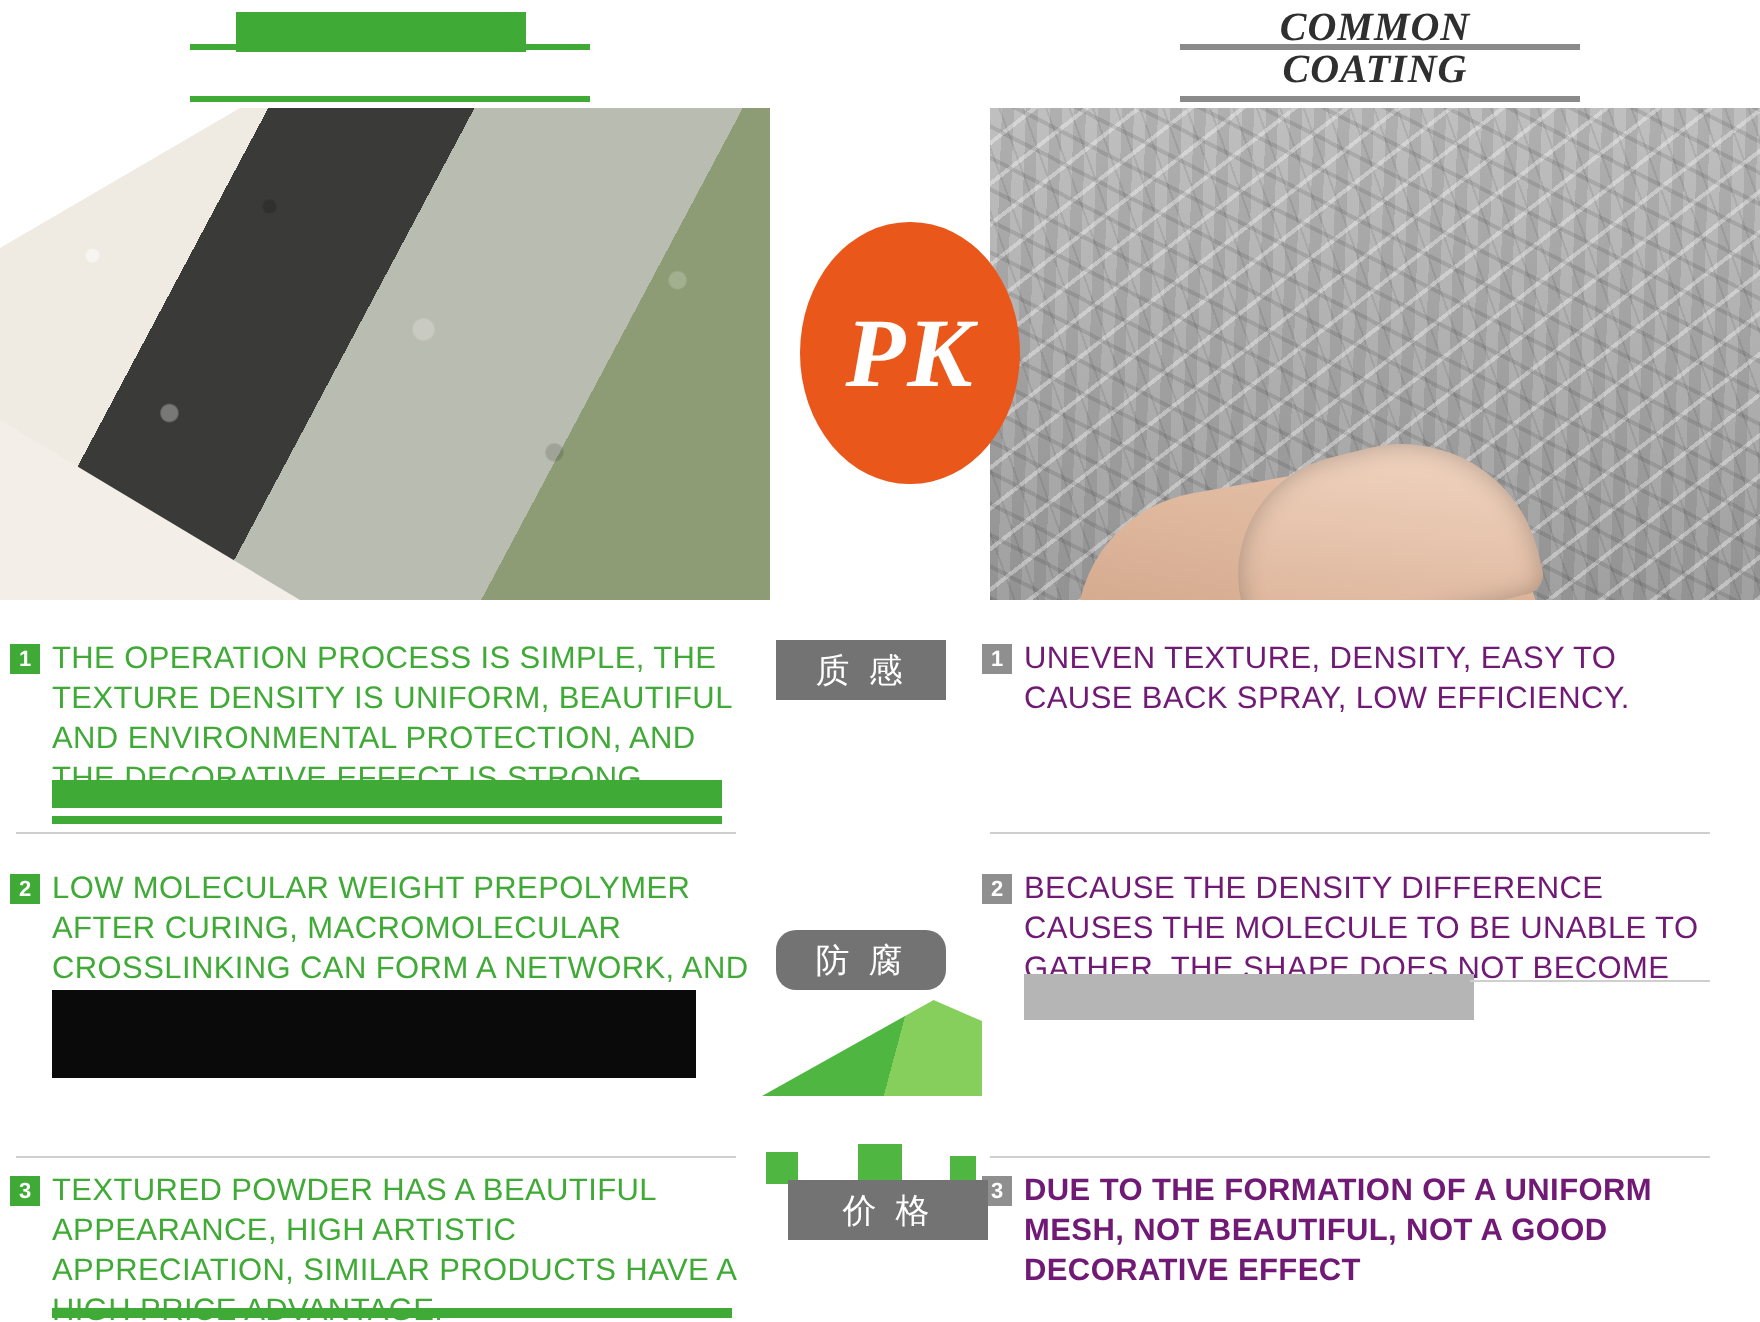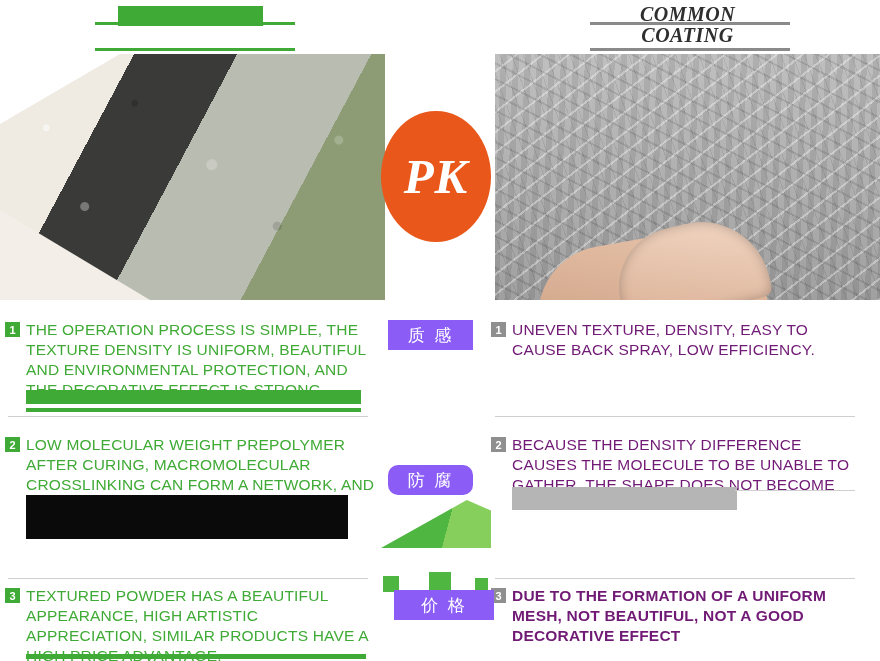"PK" .pk { left: 381px -> 400px }
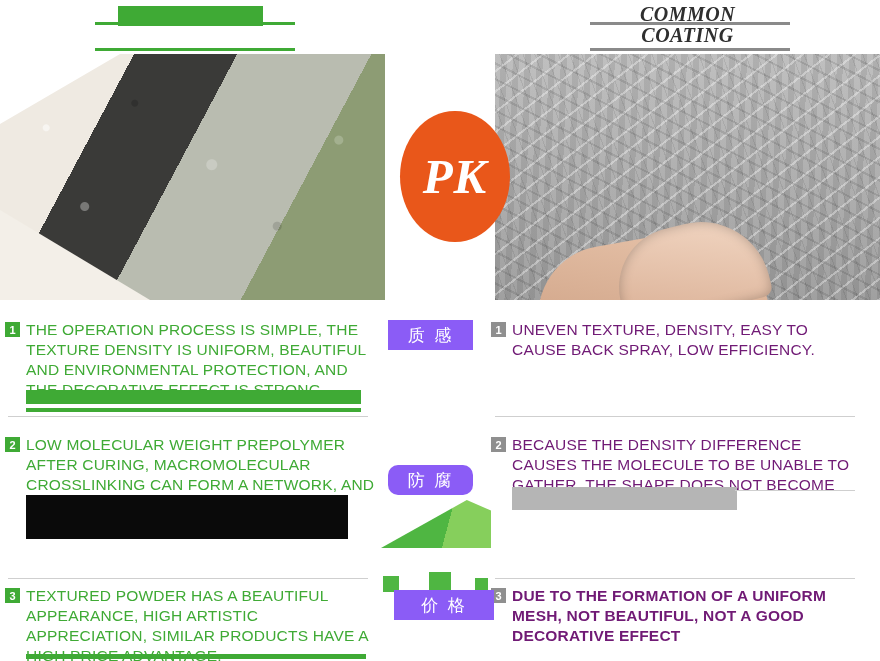"质 感" .label { background: #8b5cf6 -> #737373 }
